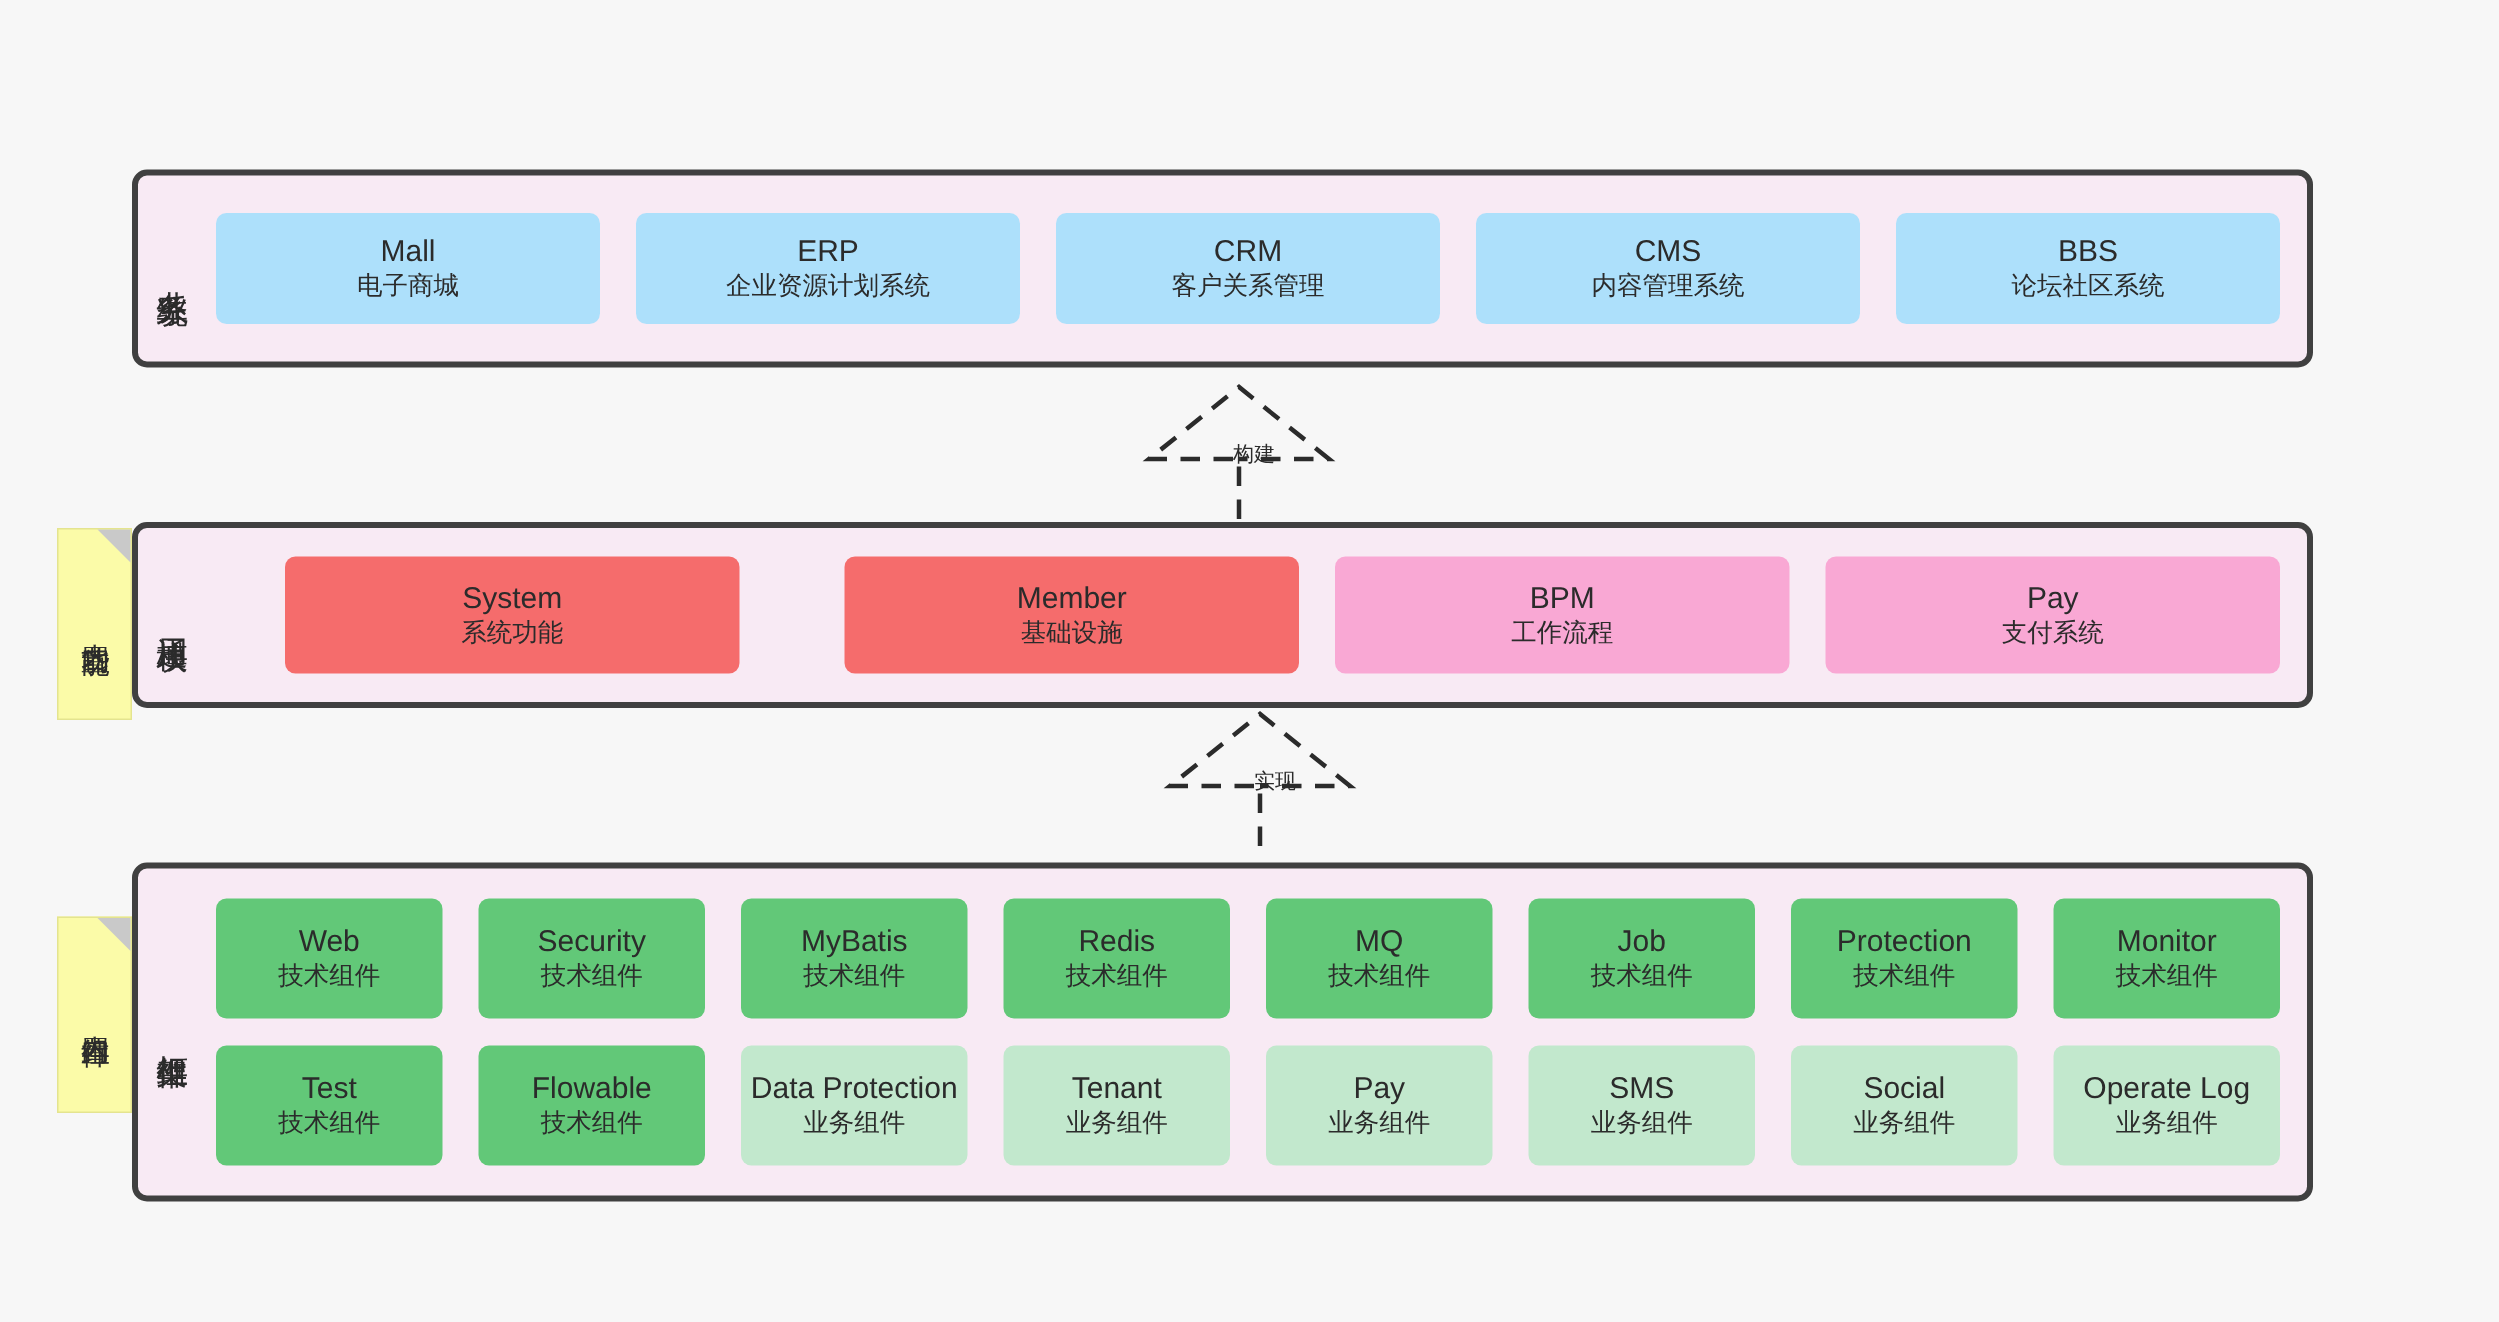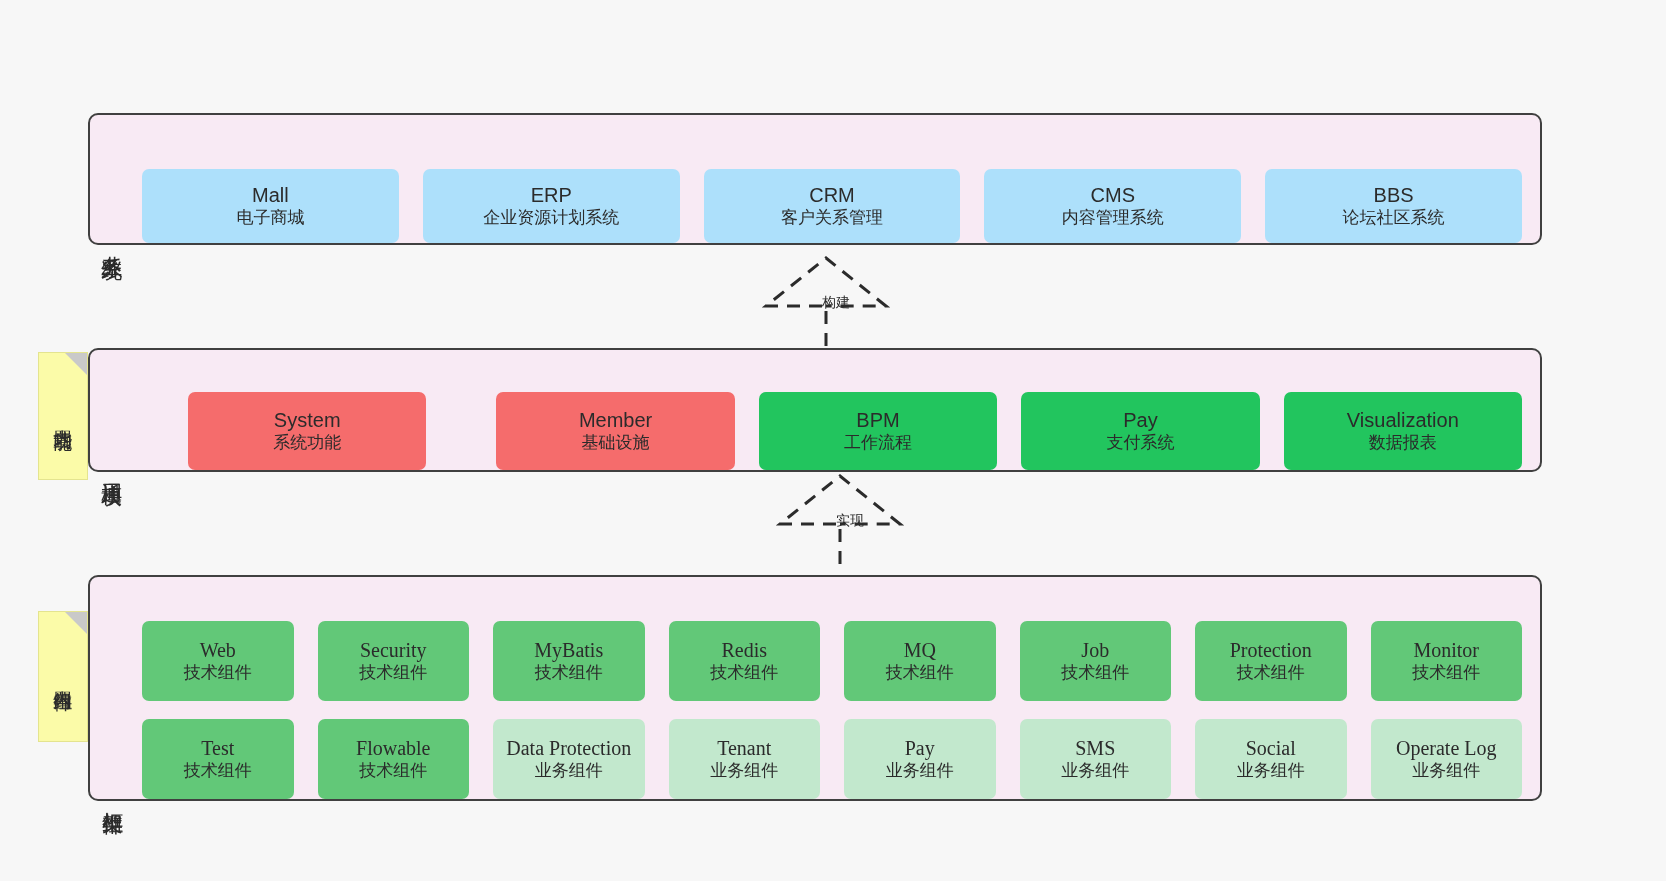"Mall" .layer { align-items: flex-end -> center; border: 2px solid #404040 -> 4px solid #404040 }
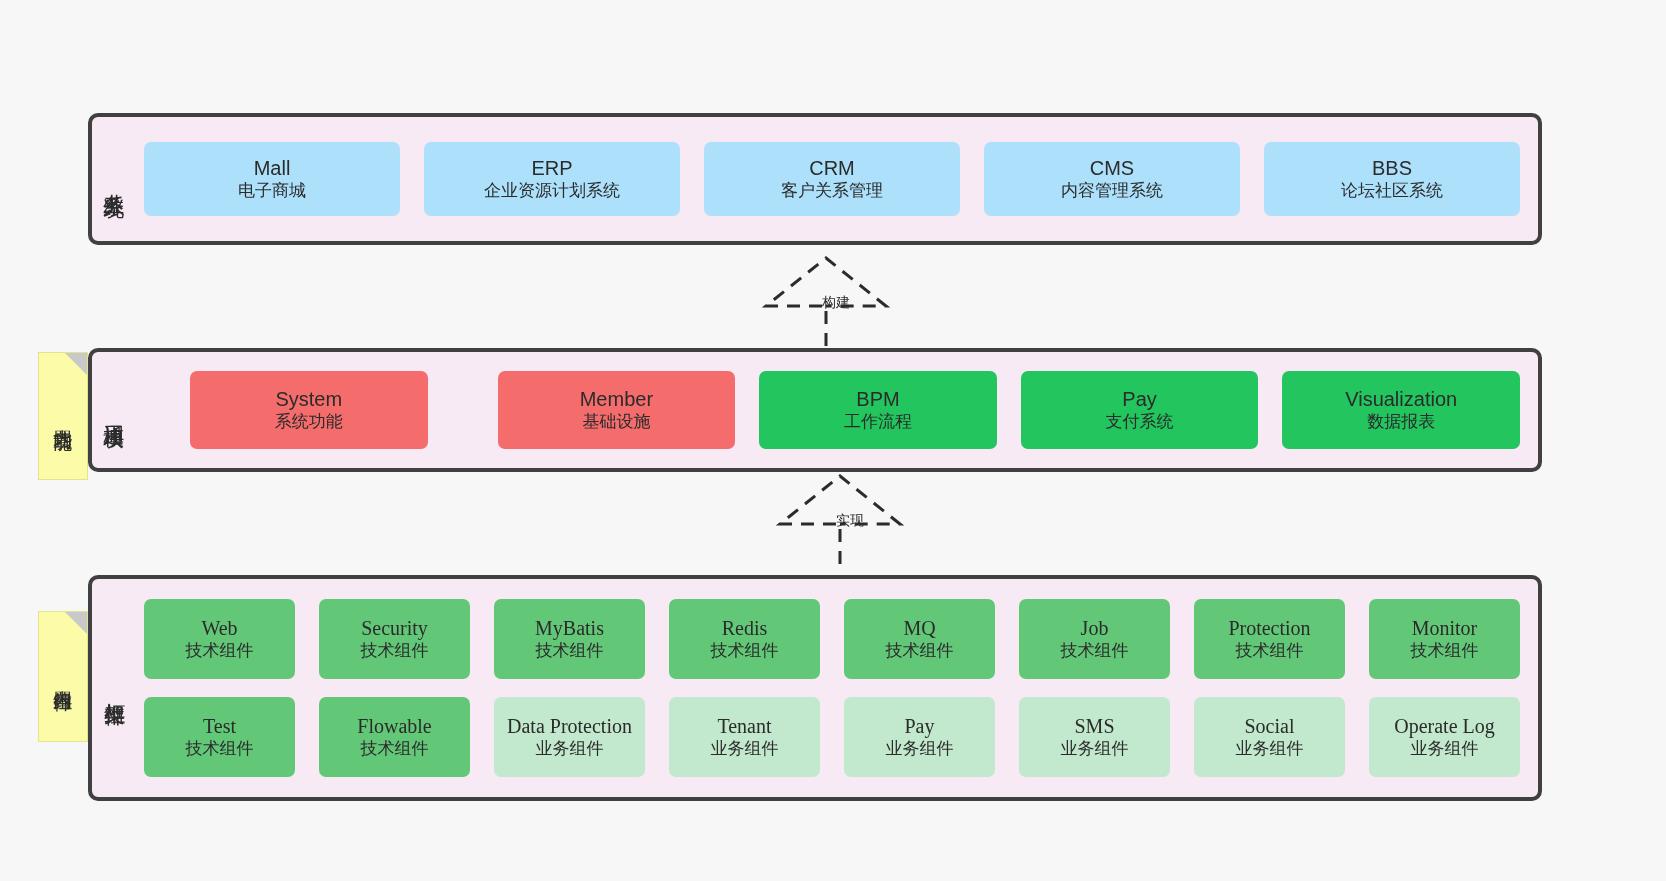"BPM" .c-pink { background: #22c55e -> #f9a8d4 }
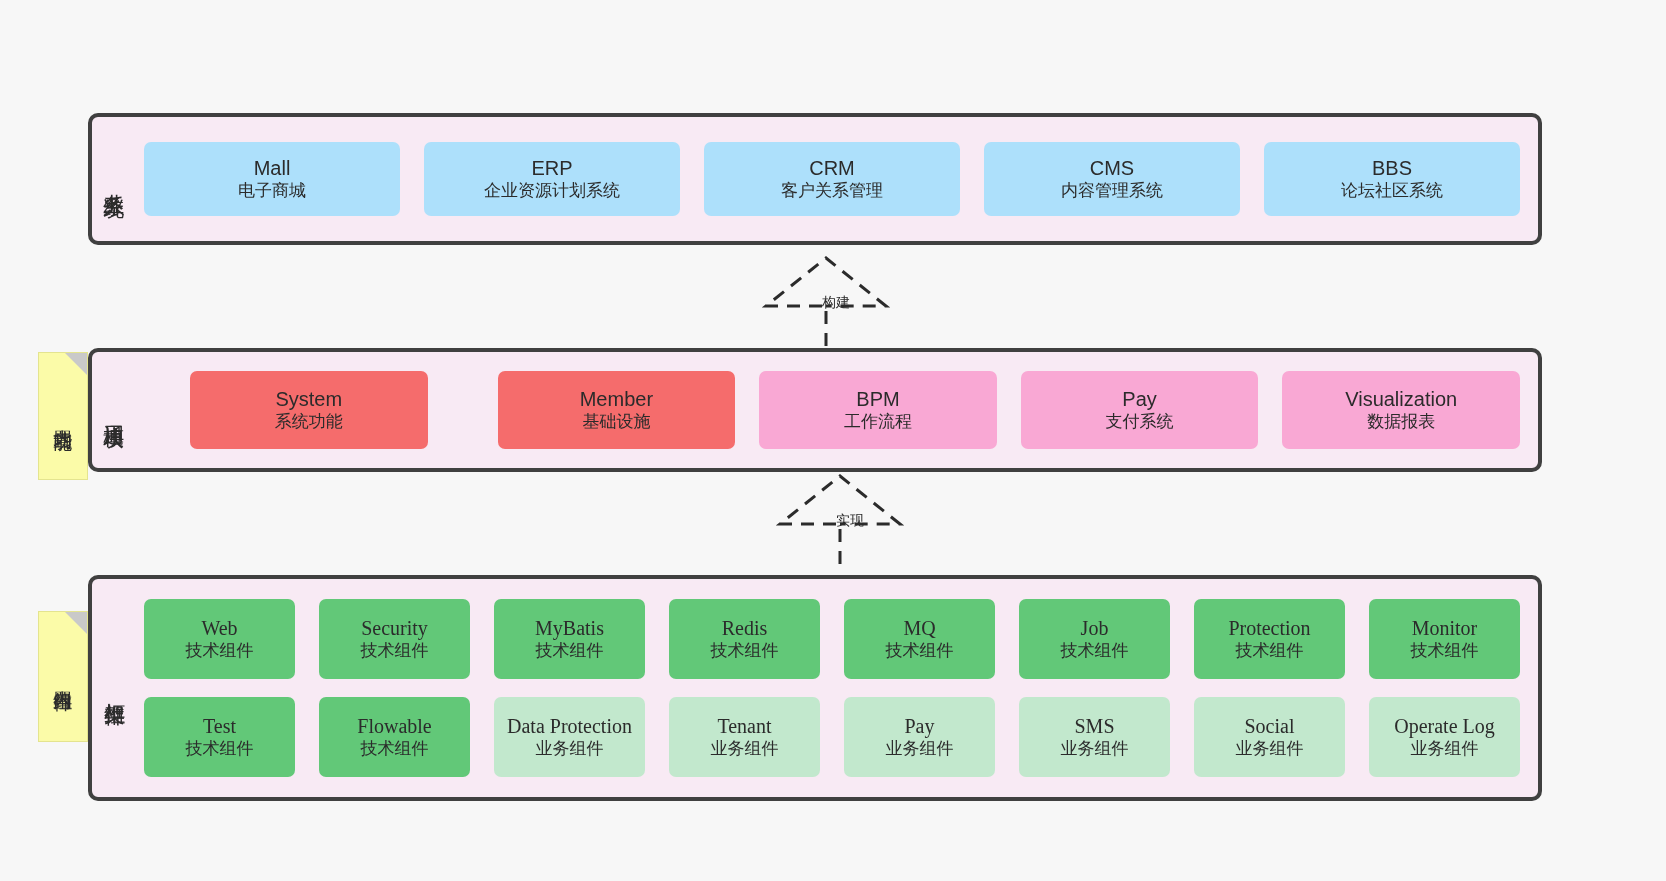"Visualization" div.card { html: <div> <span>Visualization</span> <span>数据报表</span> </div> -> none }
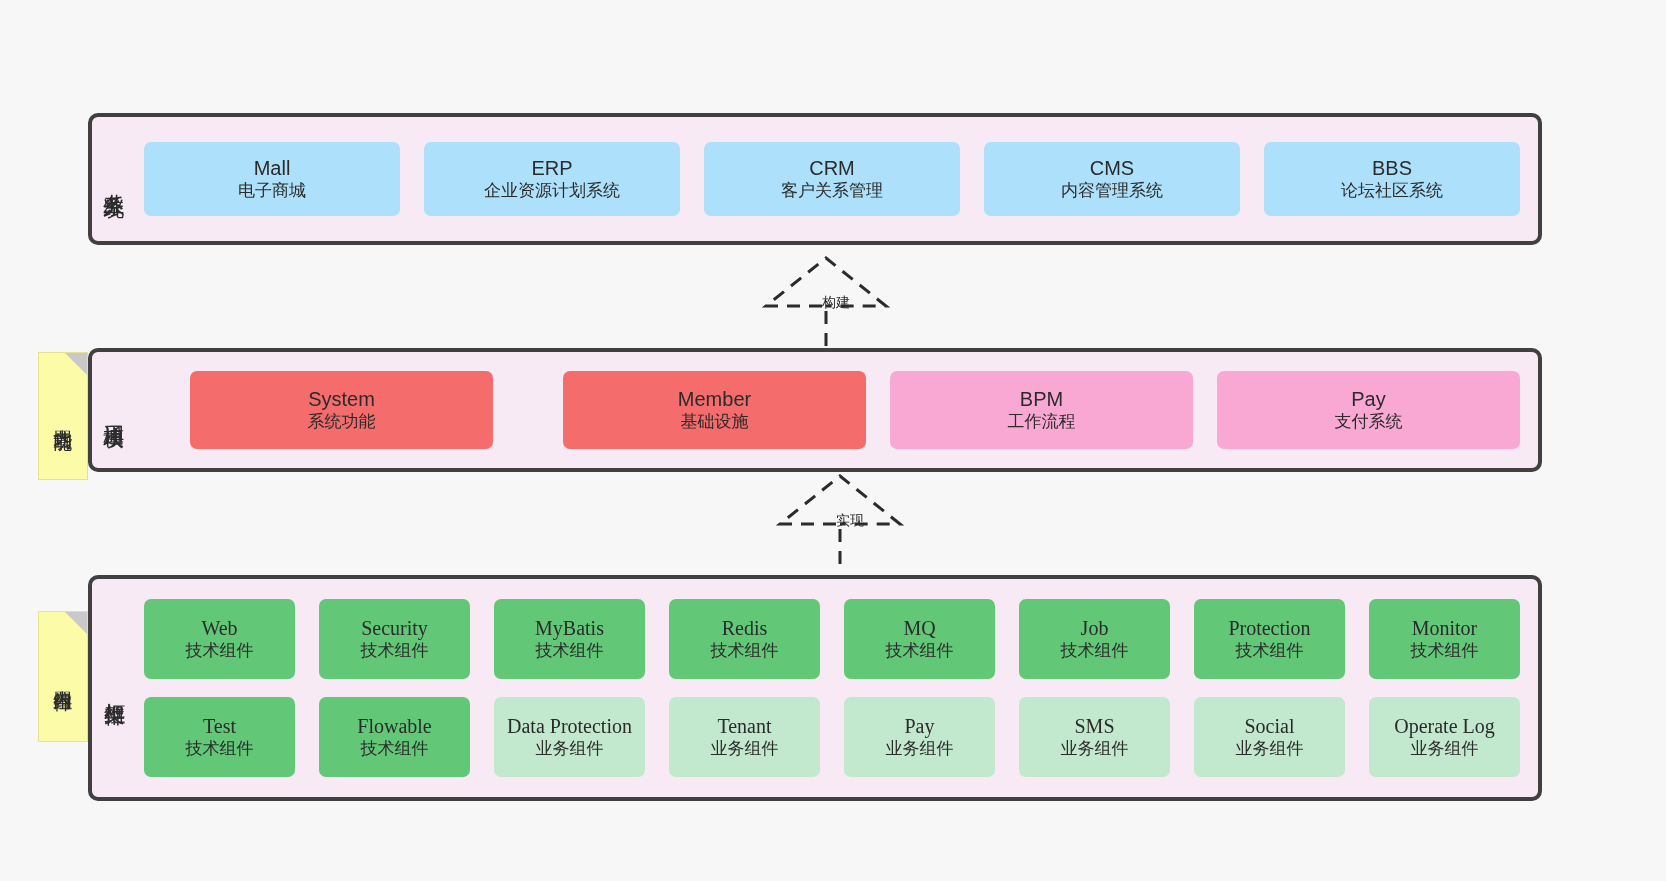"Web" #layer-framework { font-family: Liberation Serif, serif -> none }
